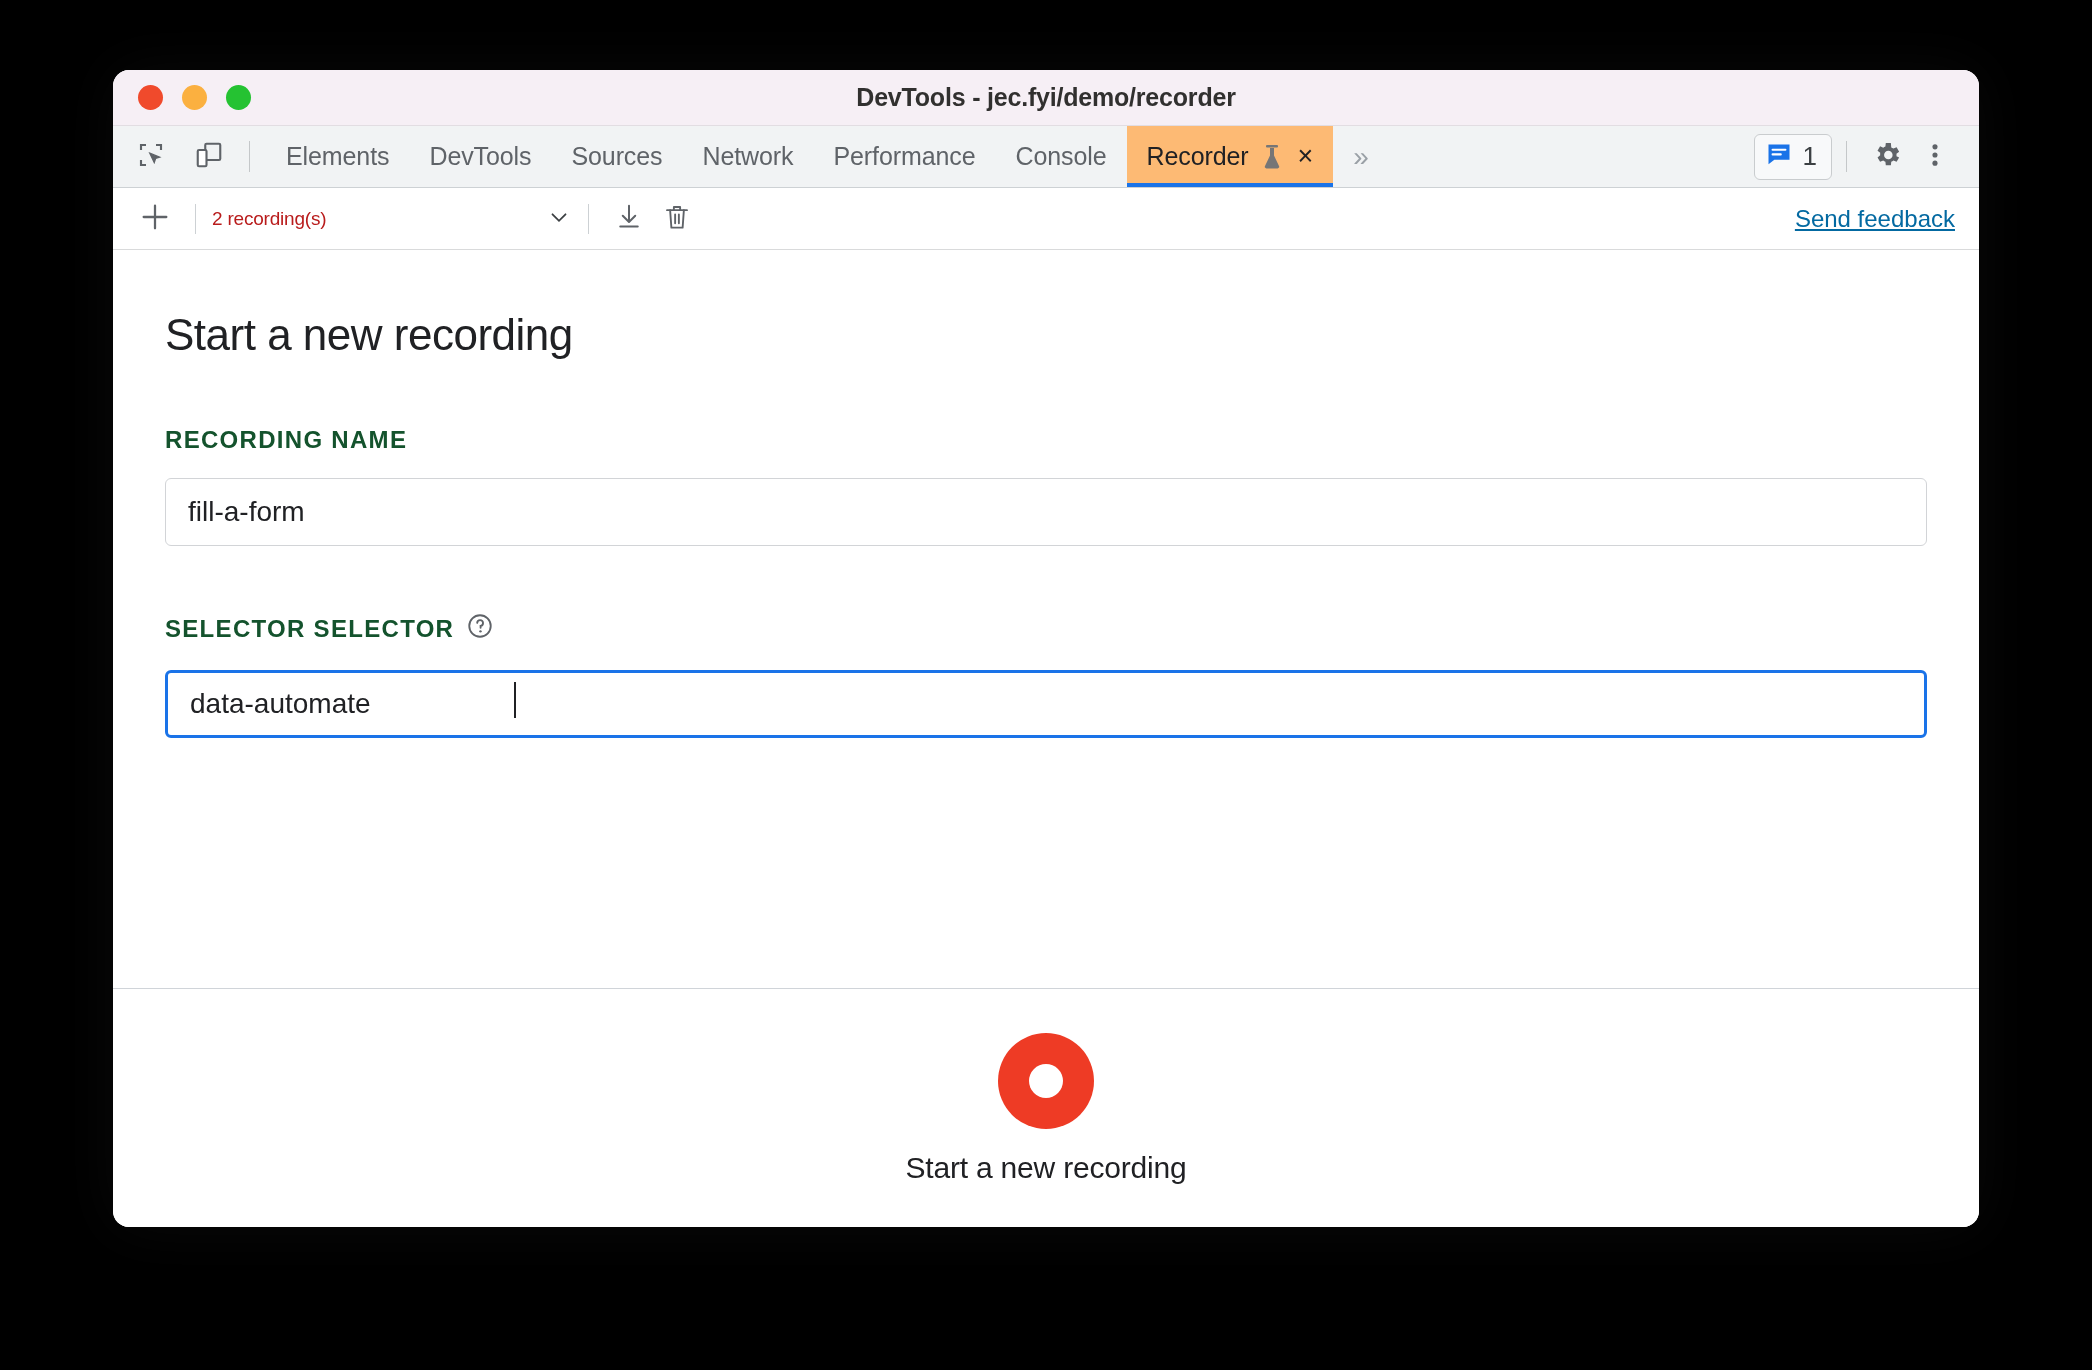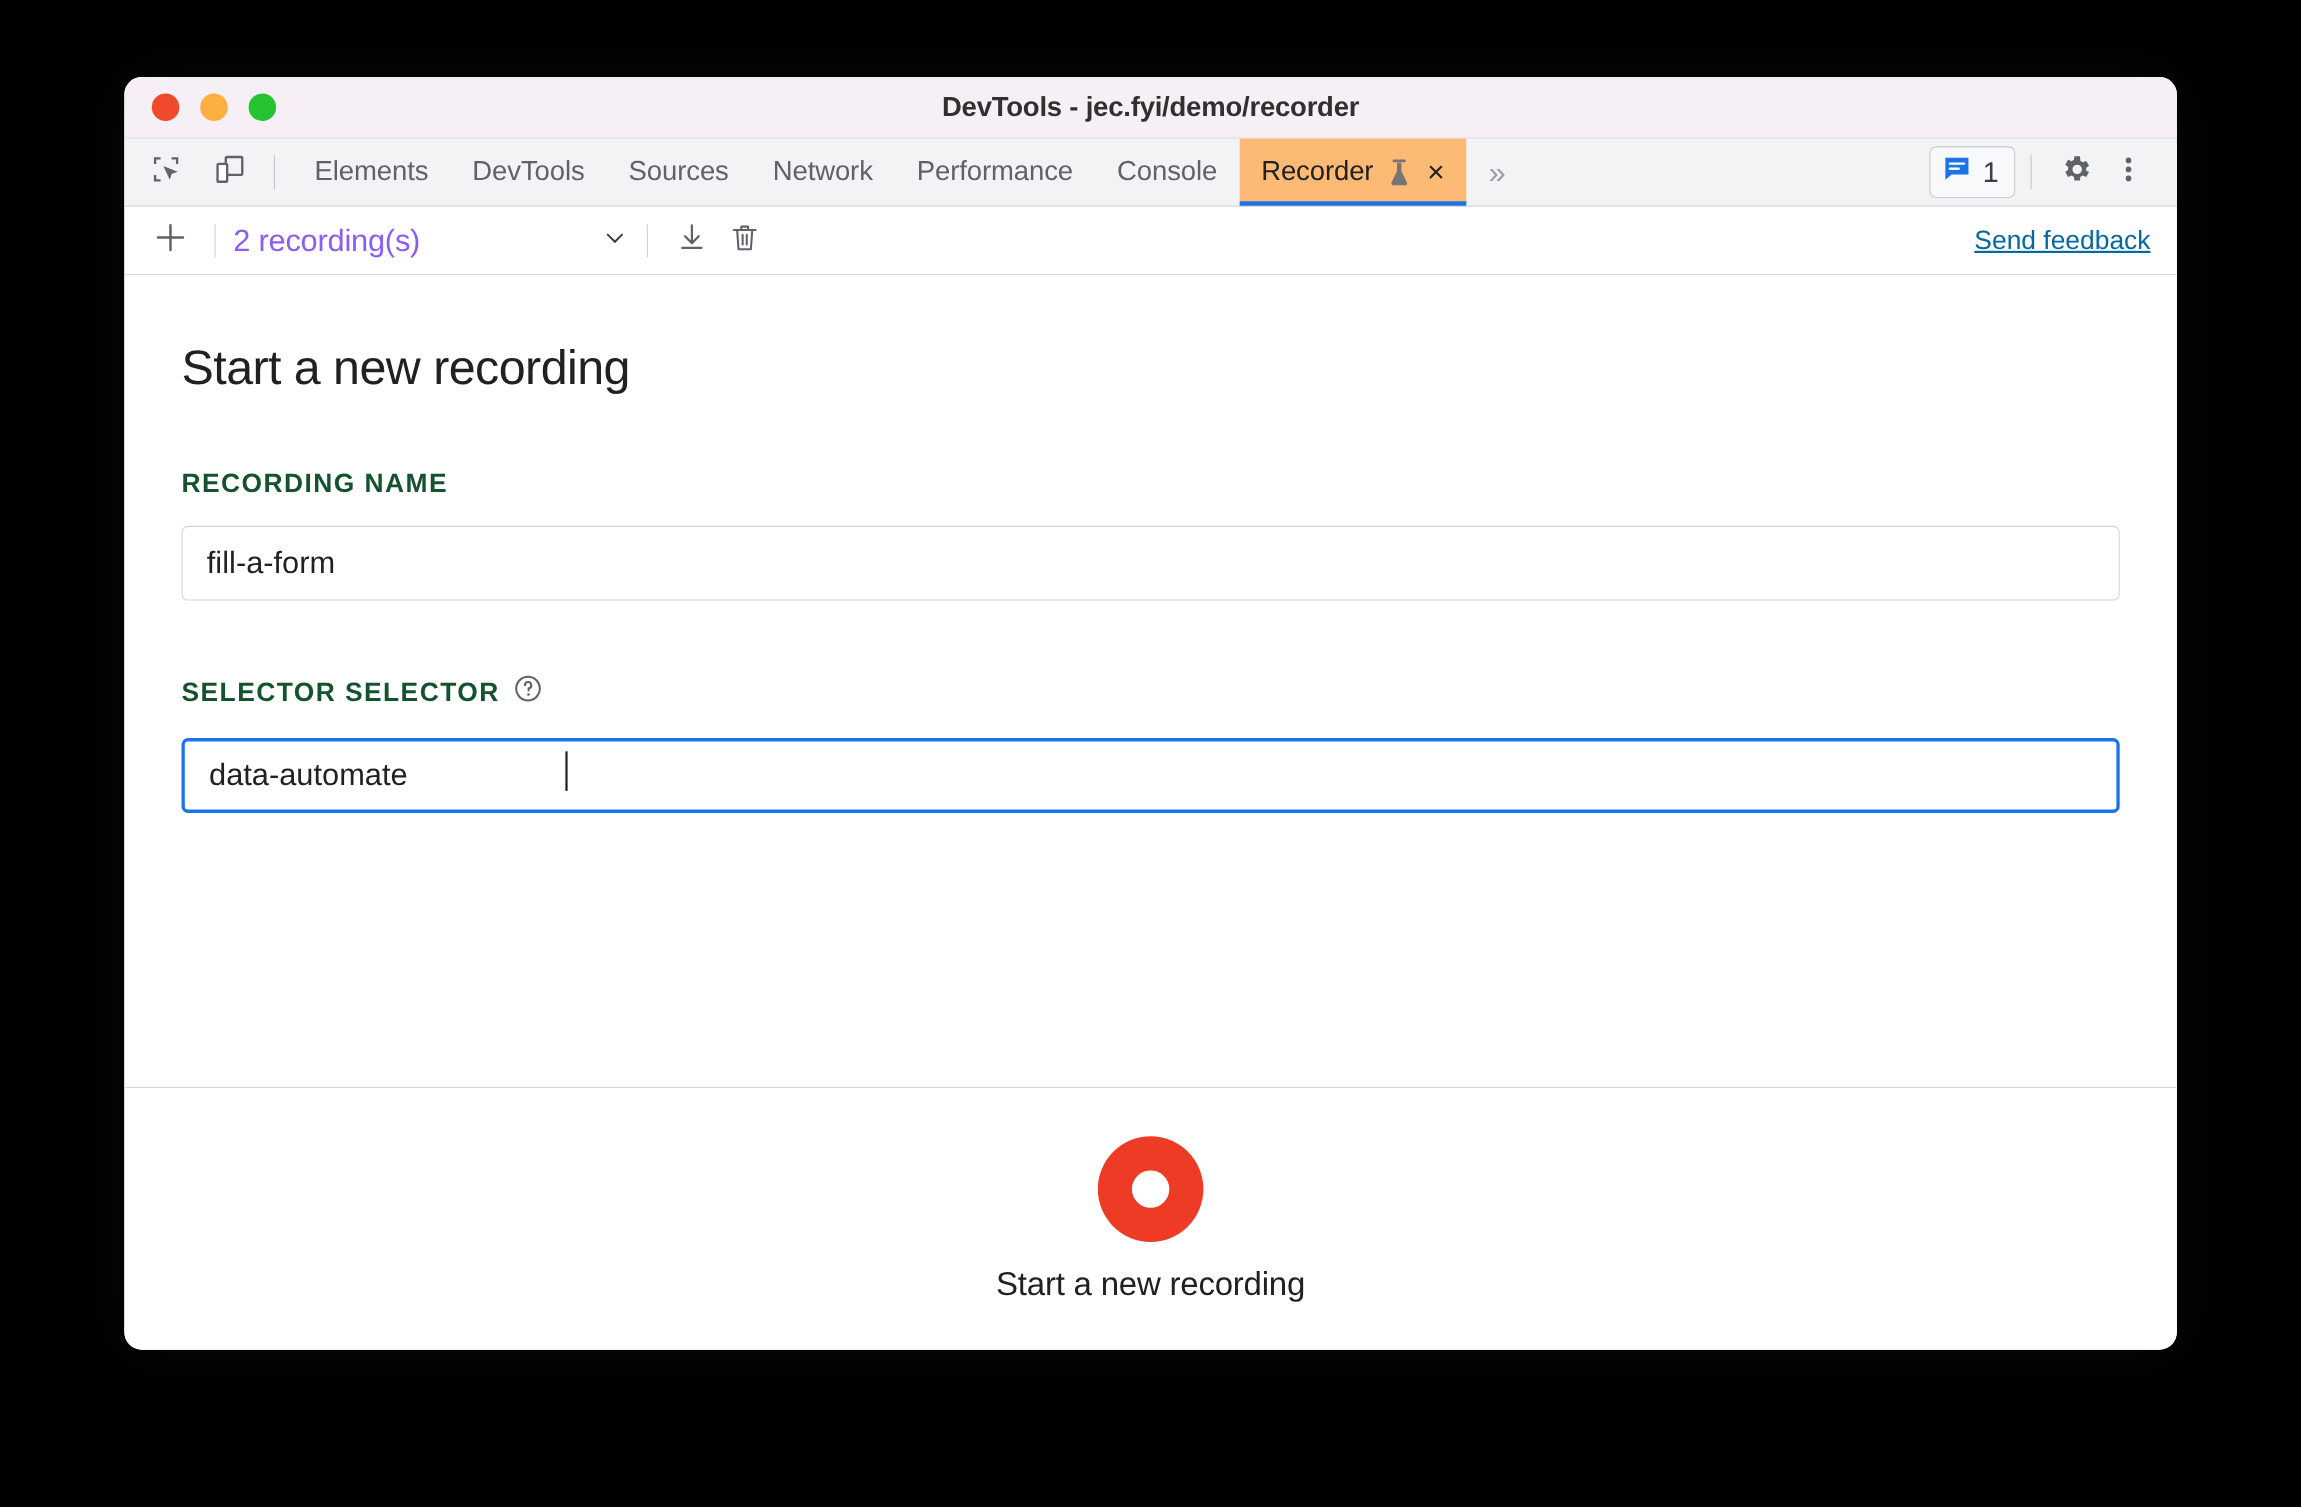"2 recording(s)" .rec-select-label { color: #8b5cf6 -> #b91c1c; font-size: 28px -> 19px }
